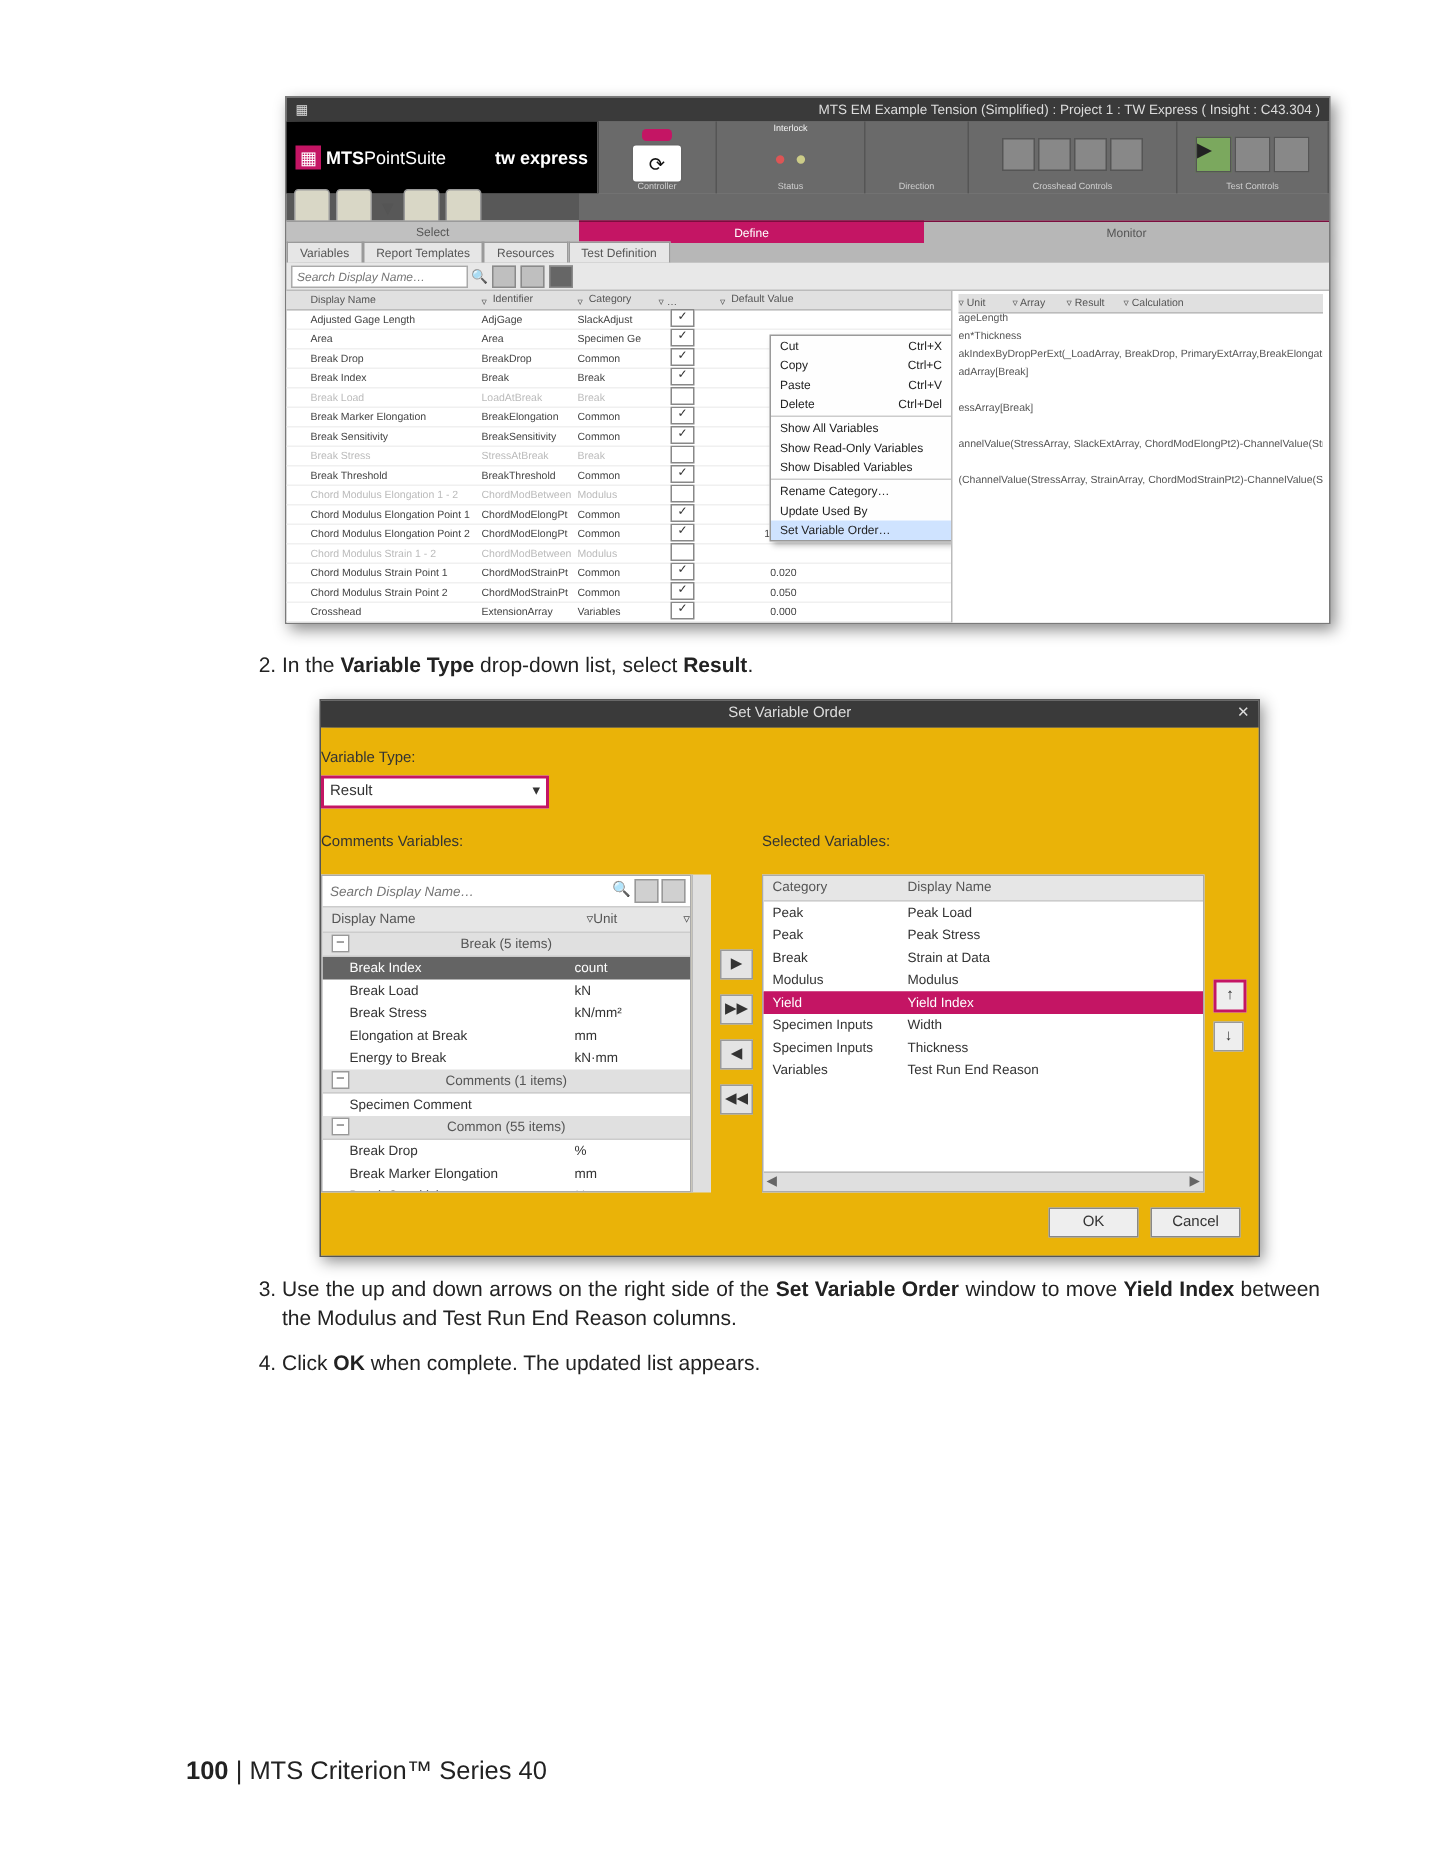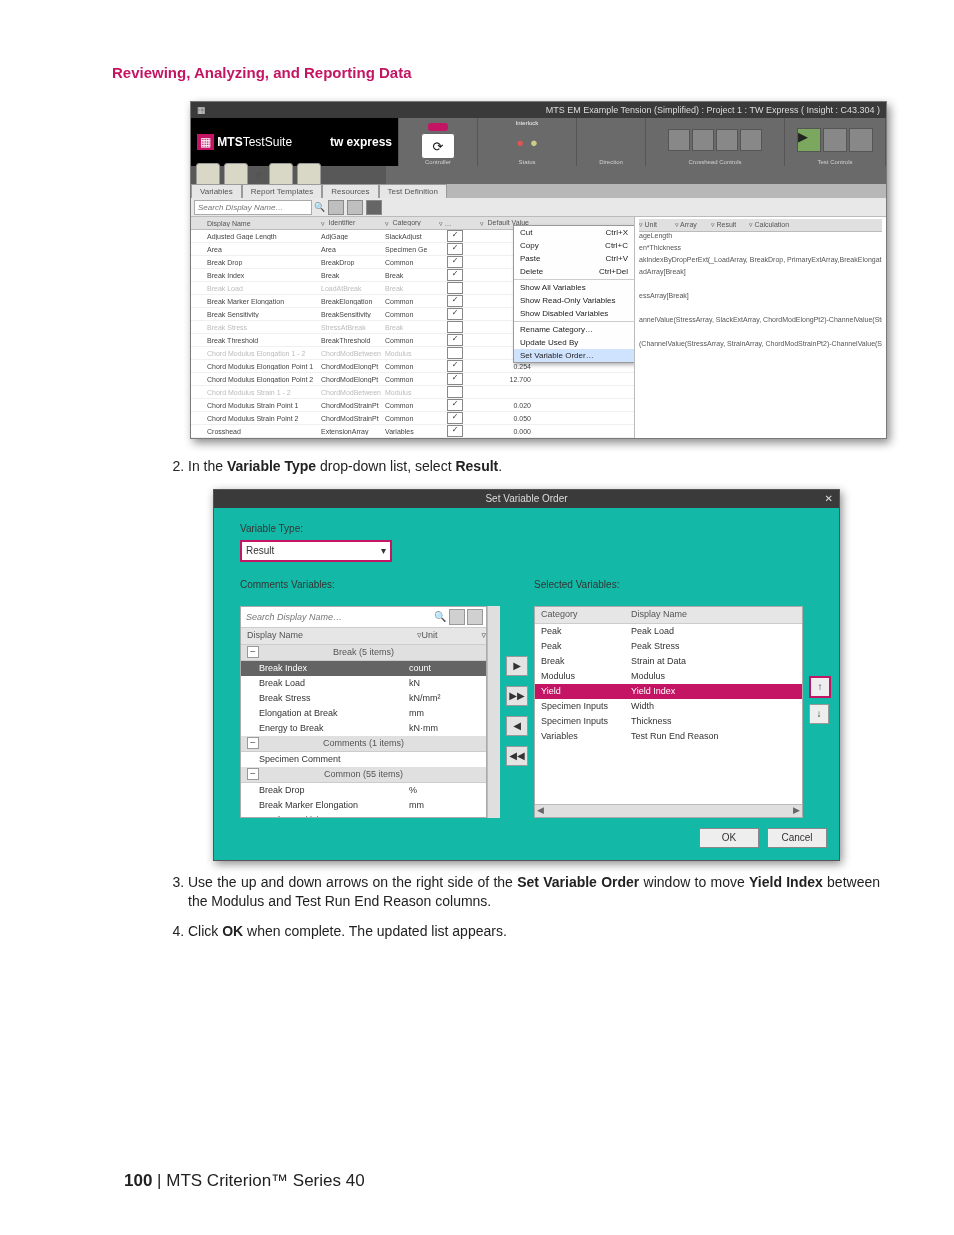"Reviewing, Analyzing, and Reporting Data" h1.page-title { html: <h1>Reviewing, Analyzing, and Reporting Data</h1> -> none }
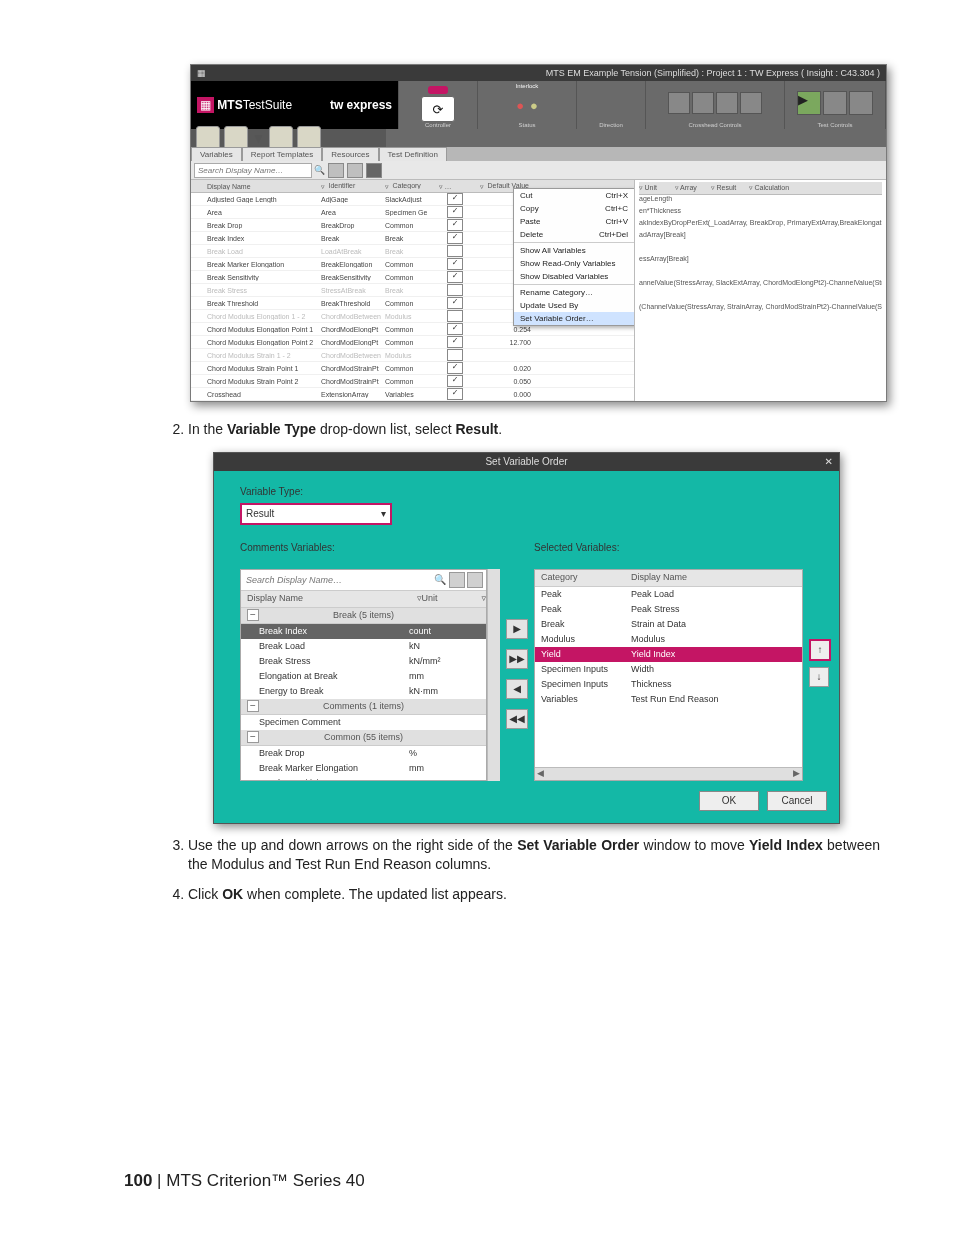"Test" span { text: Test -> Point }
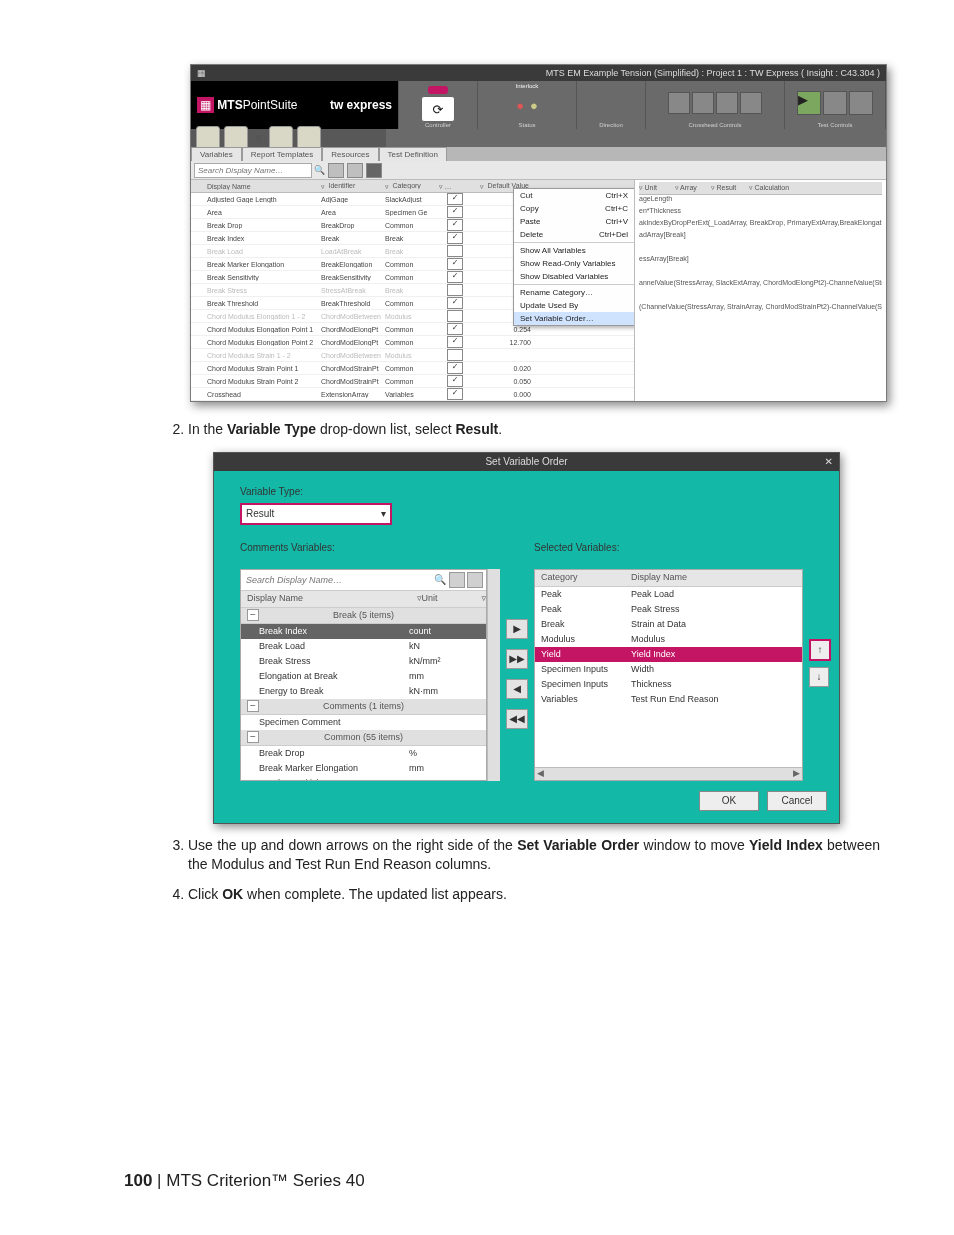"Select" div.scr1-bar2 { html: none -> <div> <div>Select</div> <div>Define</div> <div>Monitor</div> </div> }
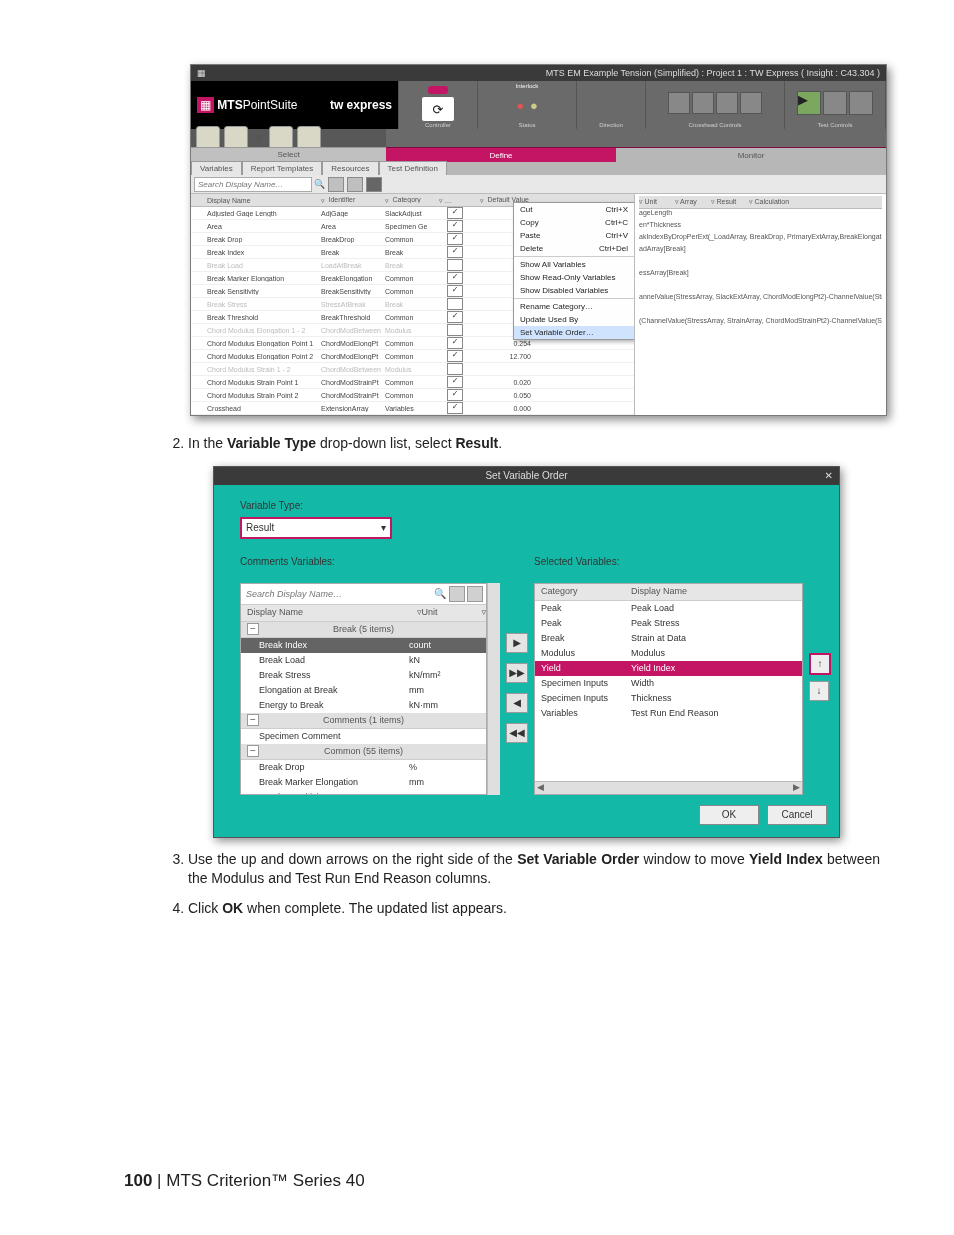"Cut" .ctxmenu { top: 8px -> 29px }
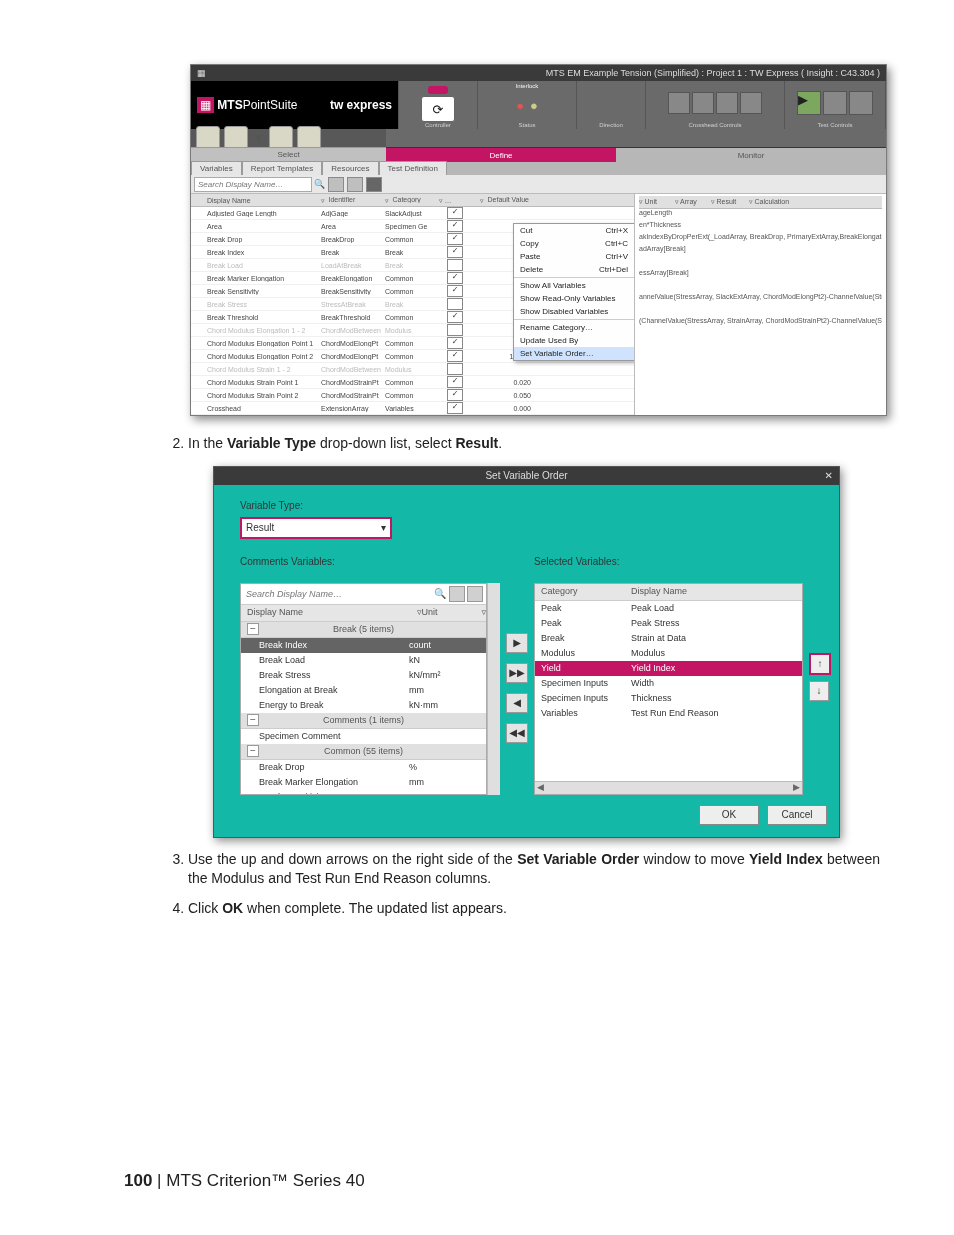"Variable Type:" .scr2-body { background: #14b8a6 -> #eab308; padding: 10px 12px 12px 26px -> 10px 12px 12px 0 }
